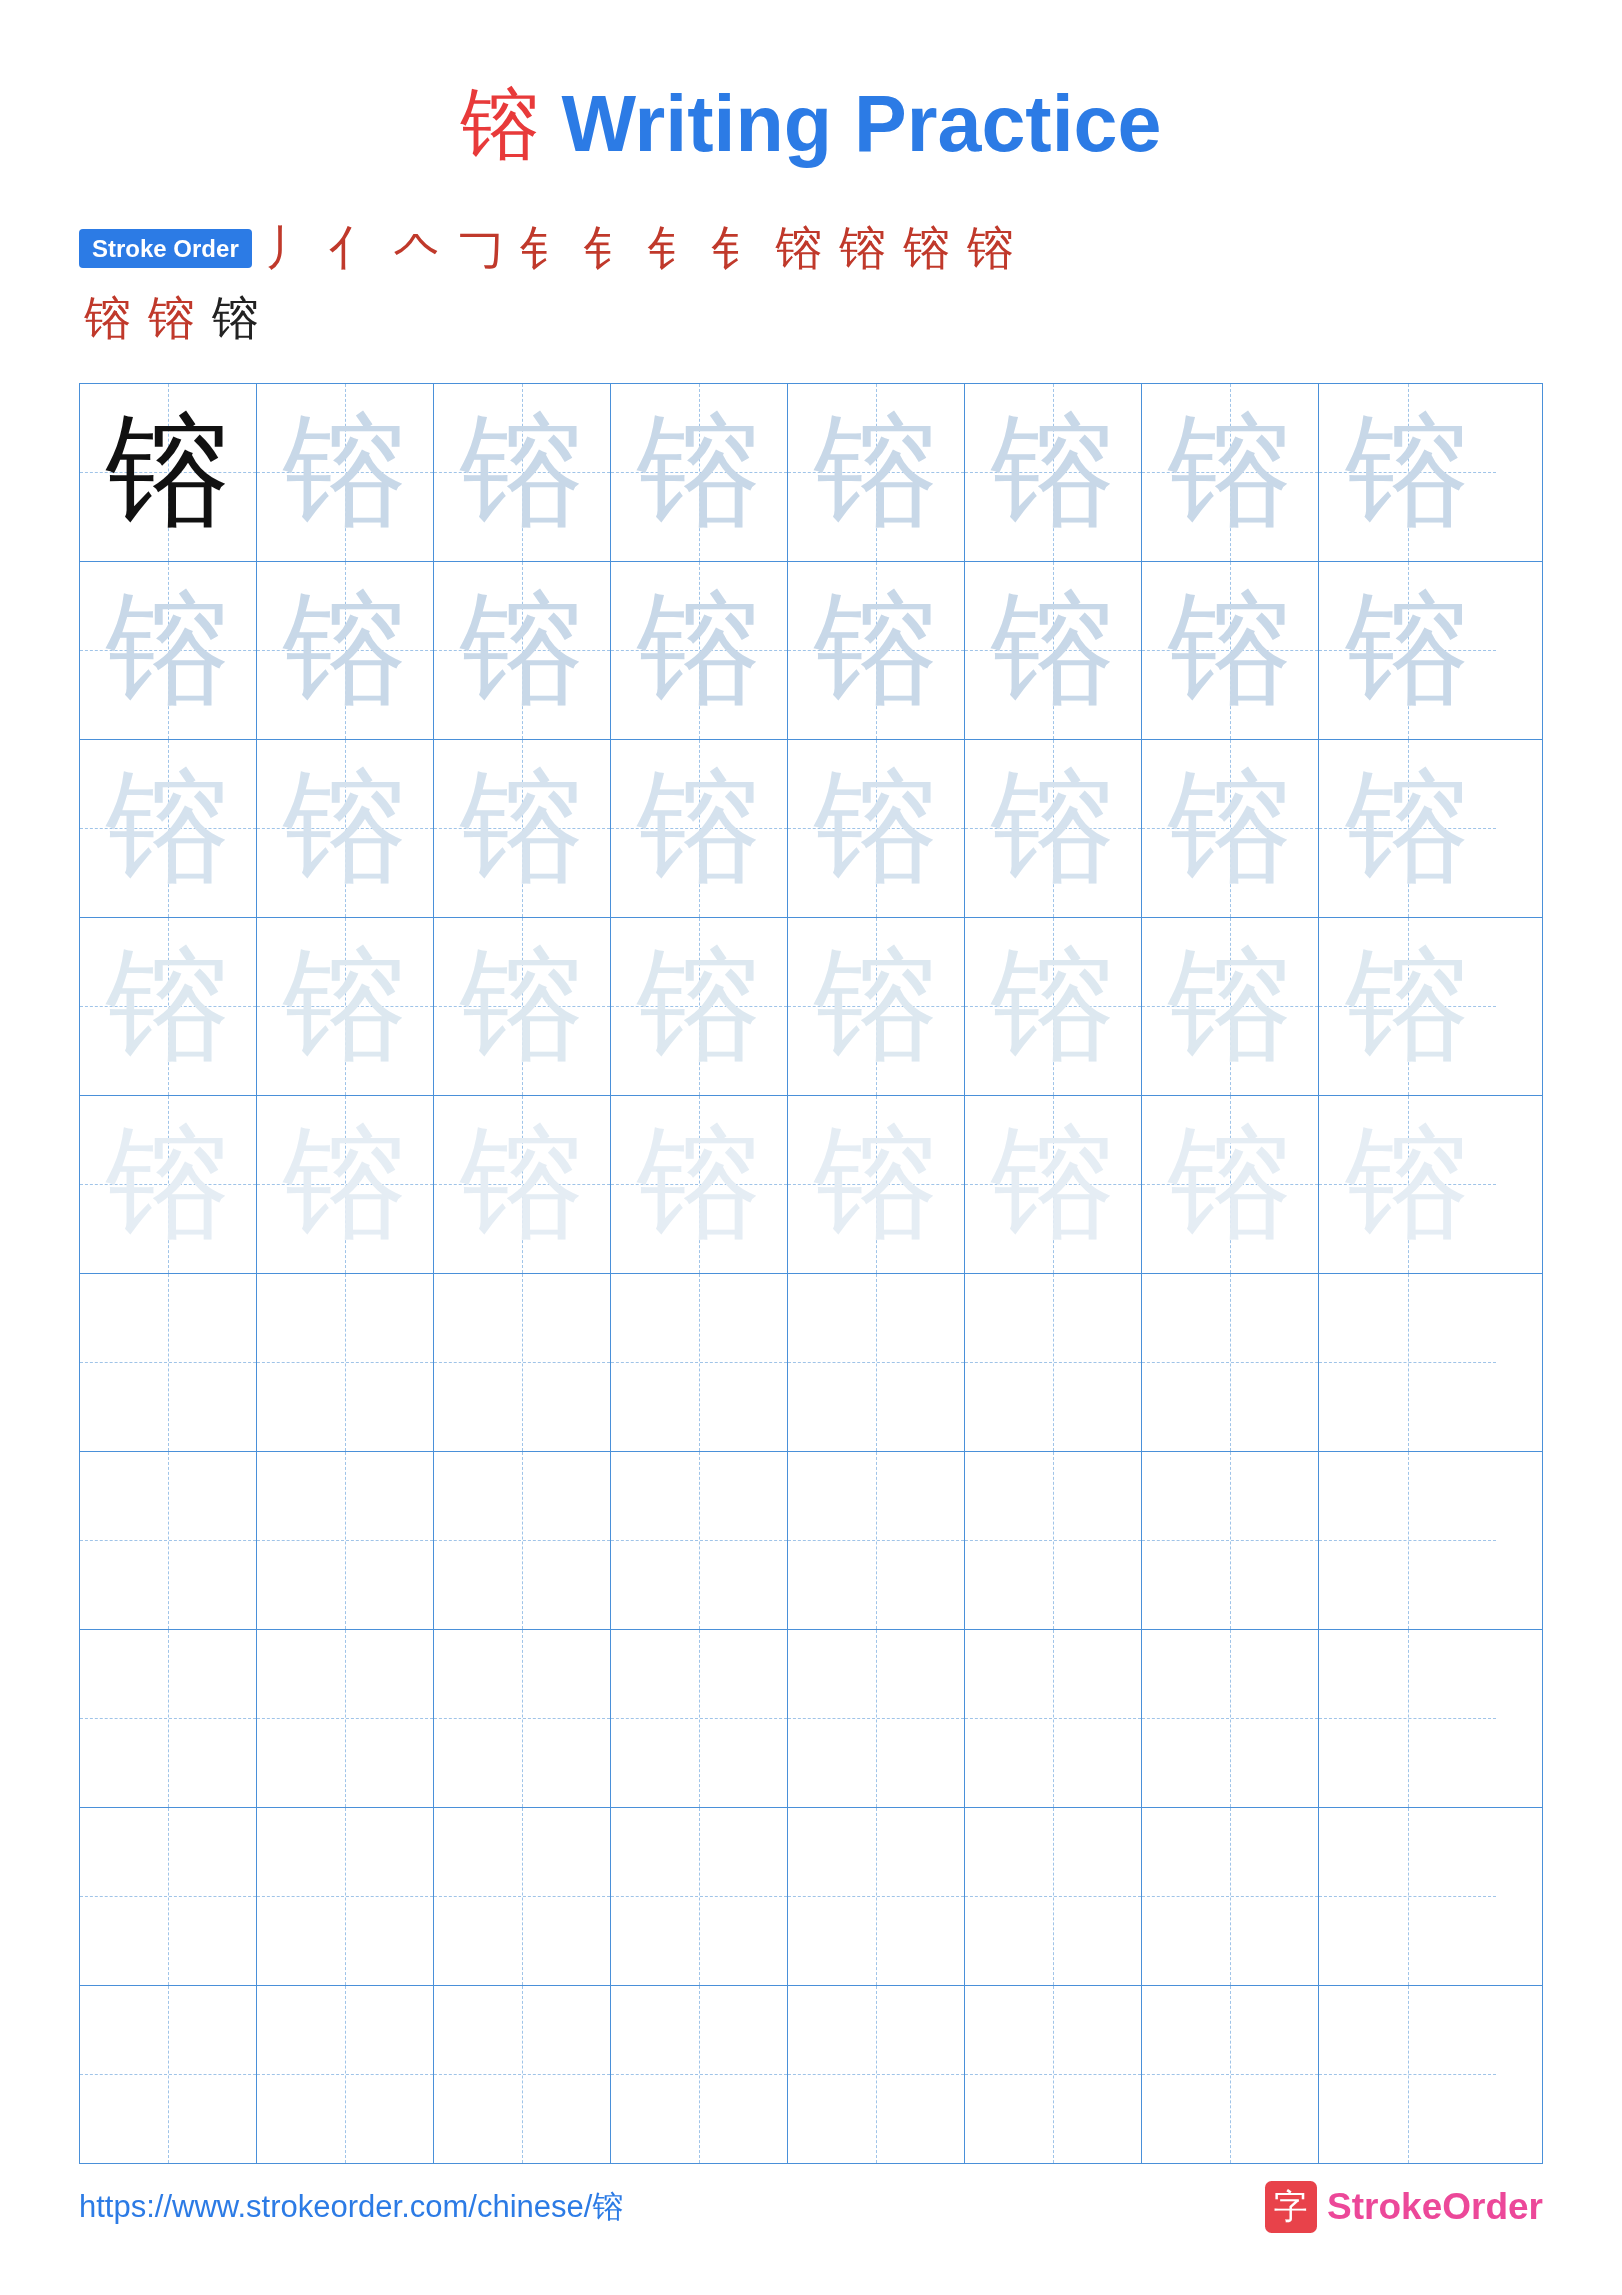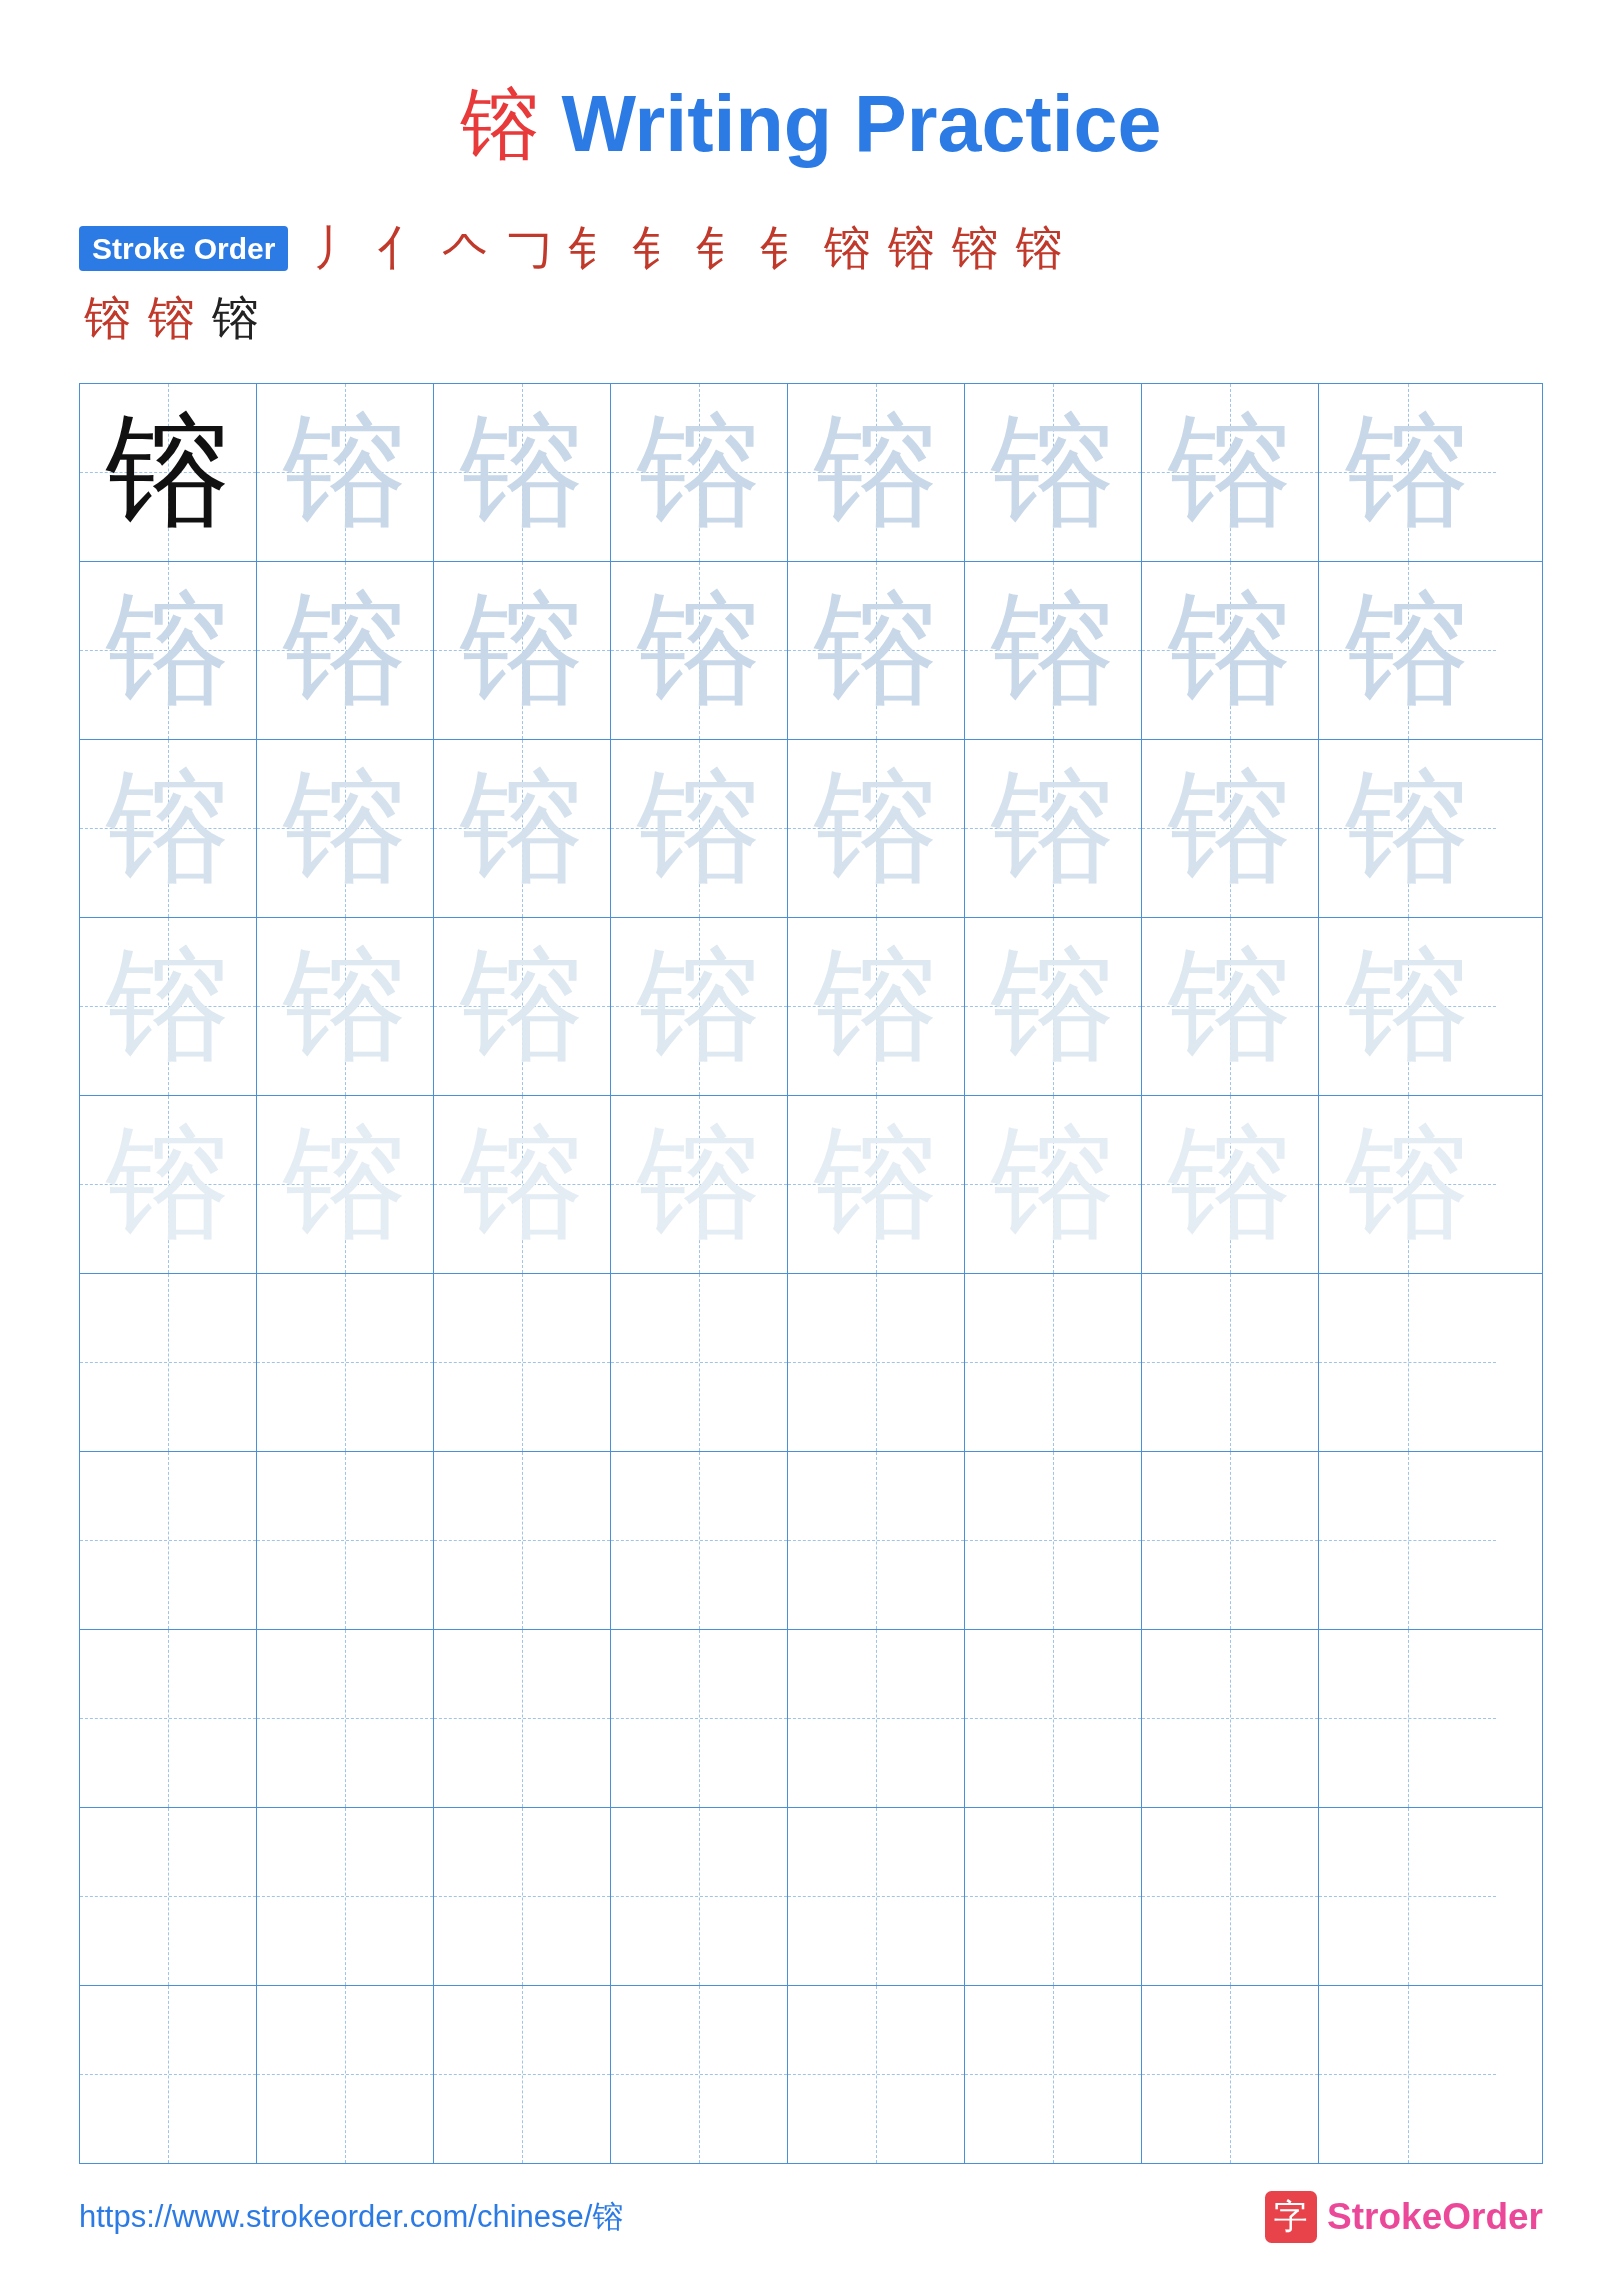"Stroke Order" .stroke-order-badge { font-size: 30px -> 24px; margin-right: 13px -> 1px }
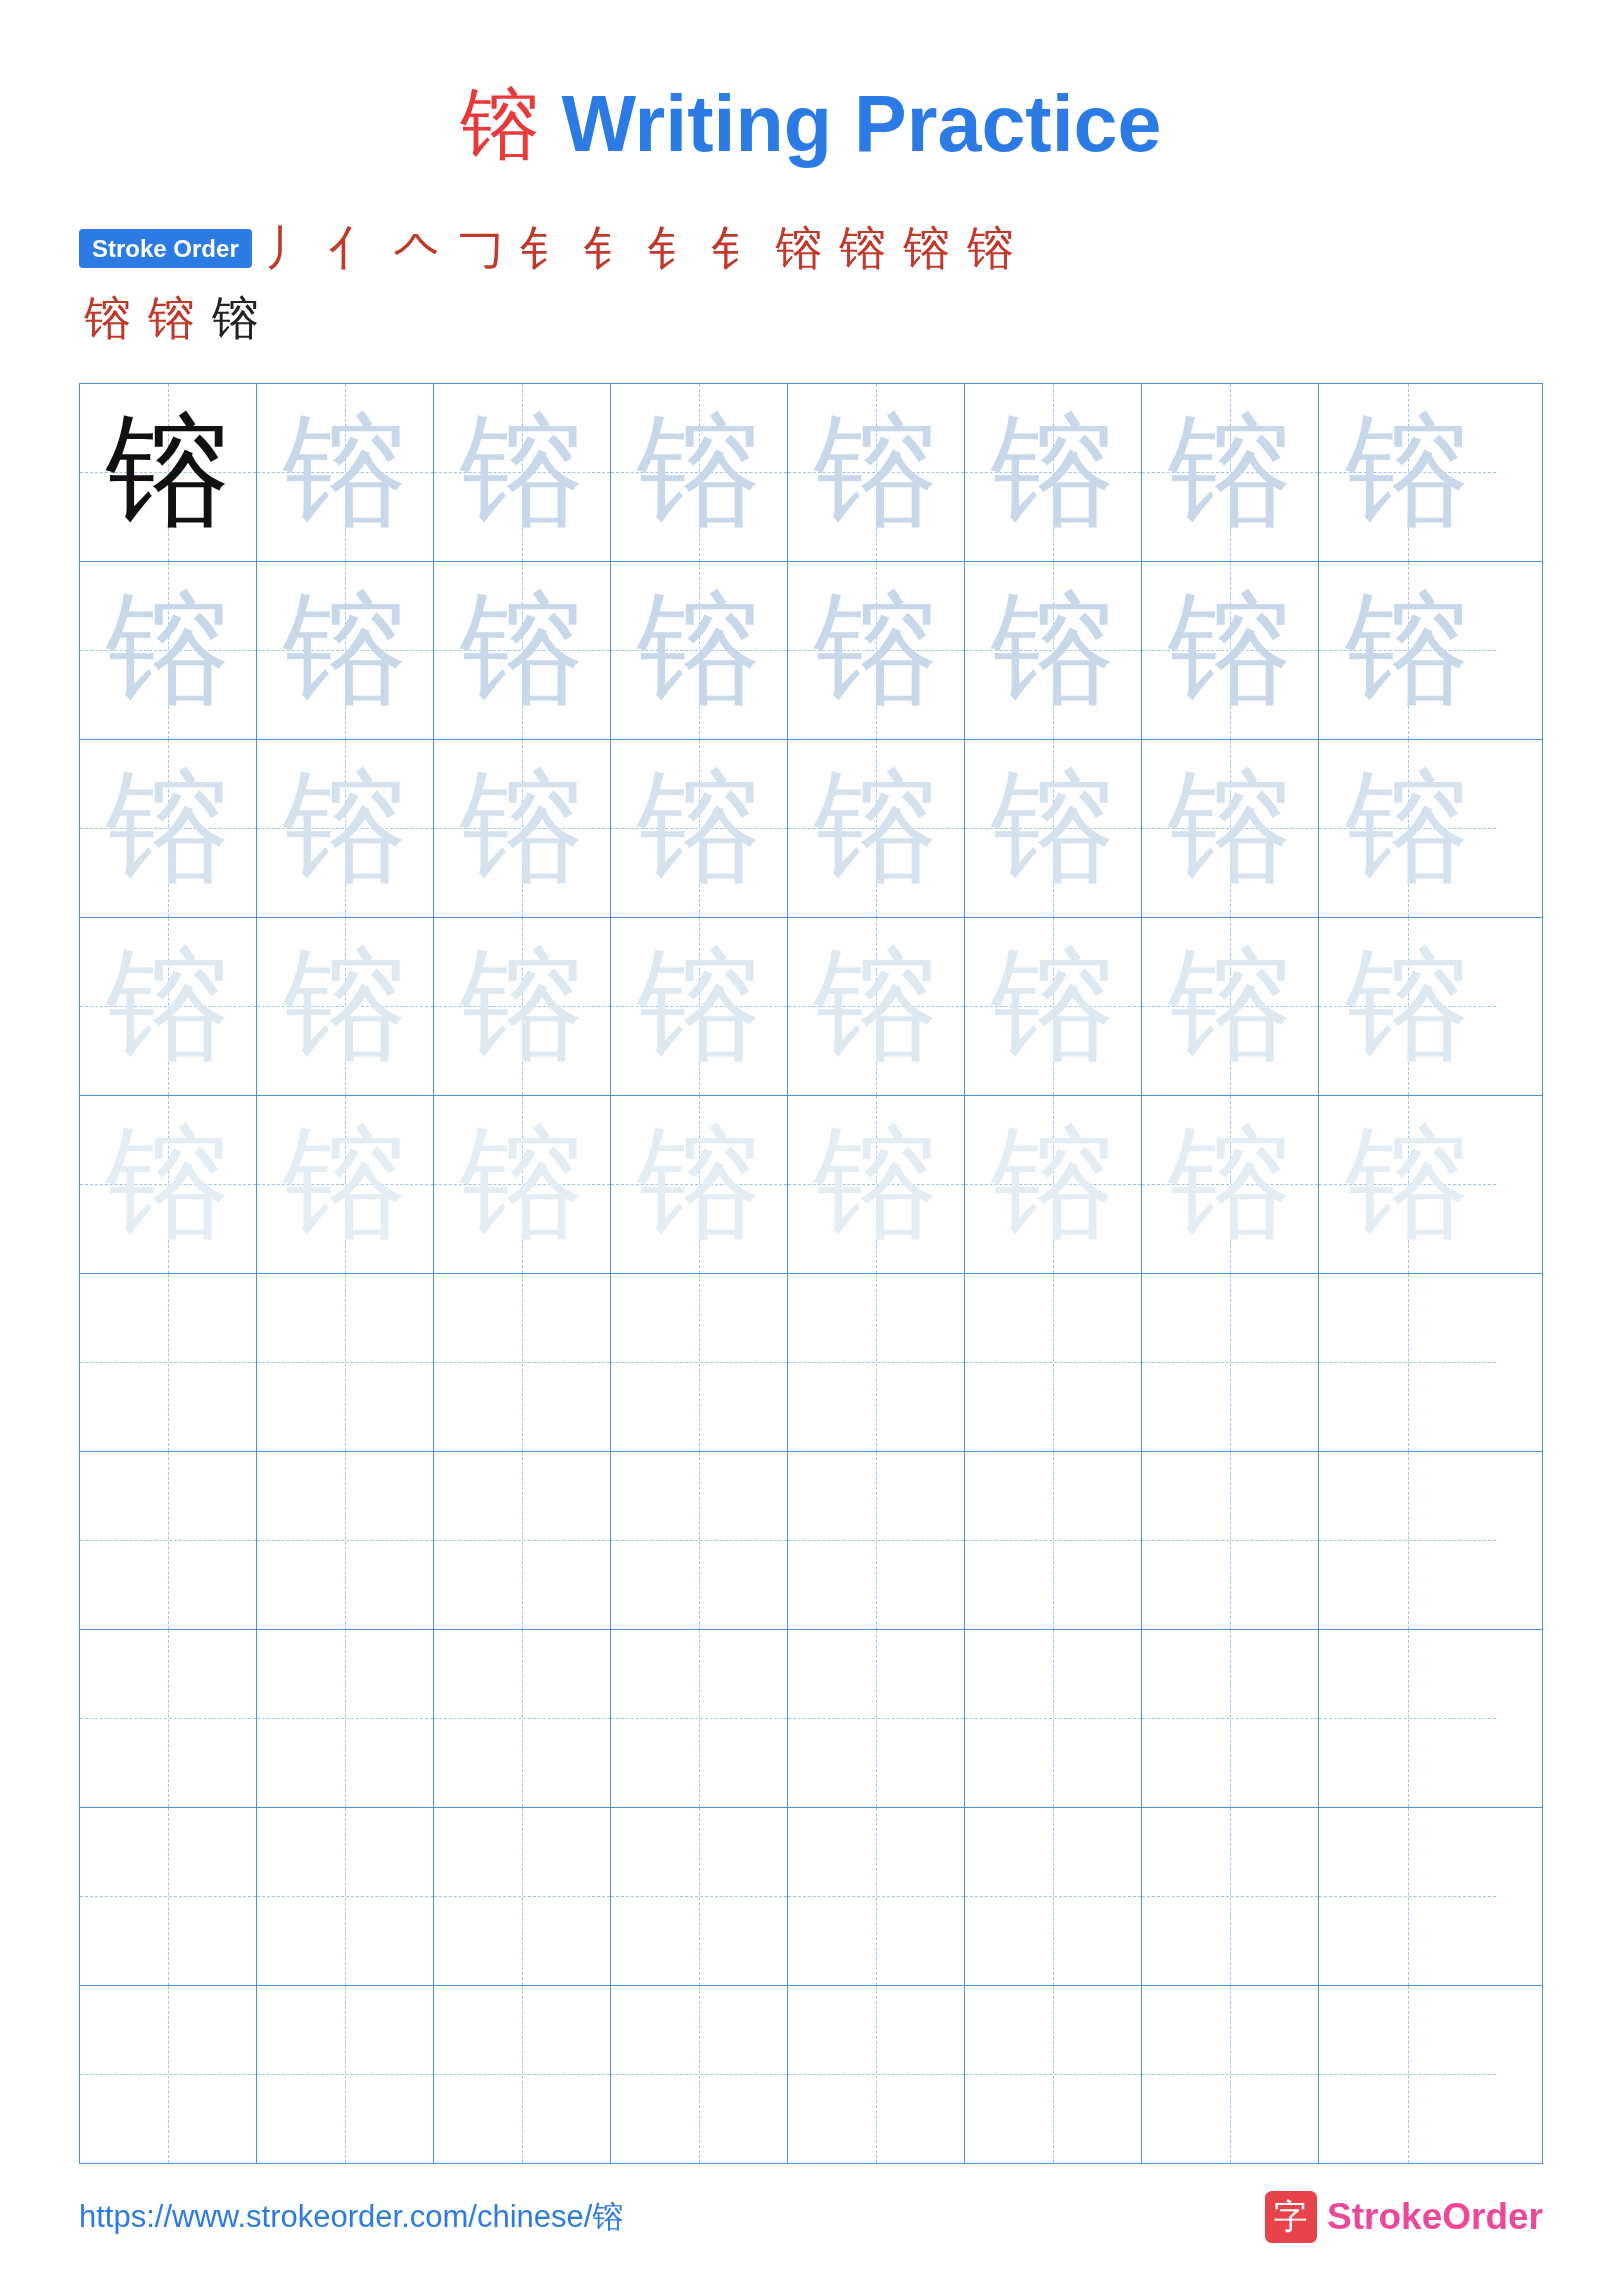"https://www.strokeorder.com/chinese/镕" #footer { bottom: 52px -> 62px }
